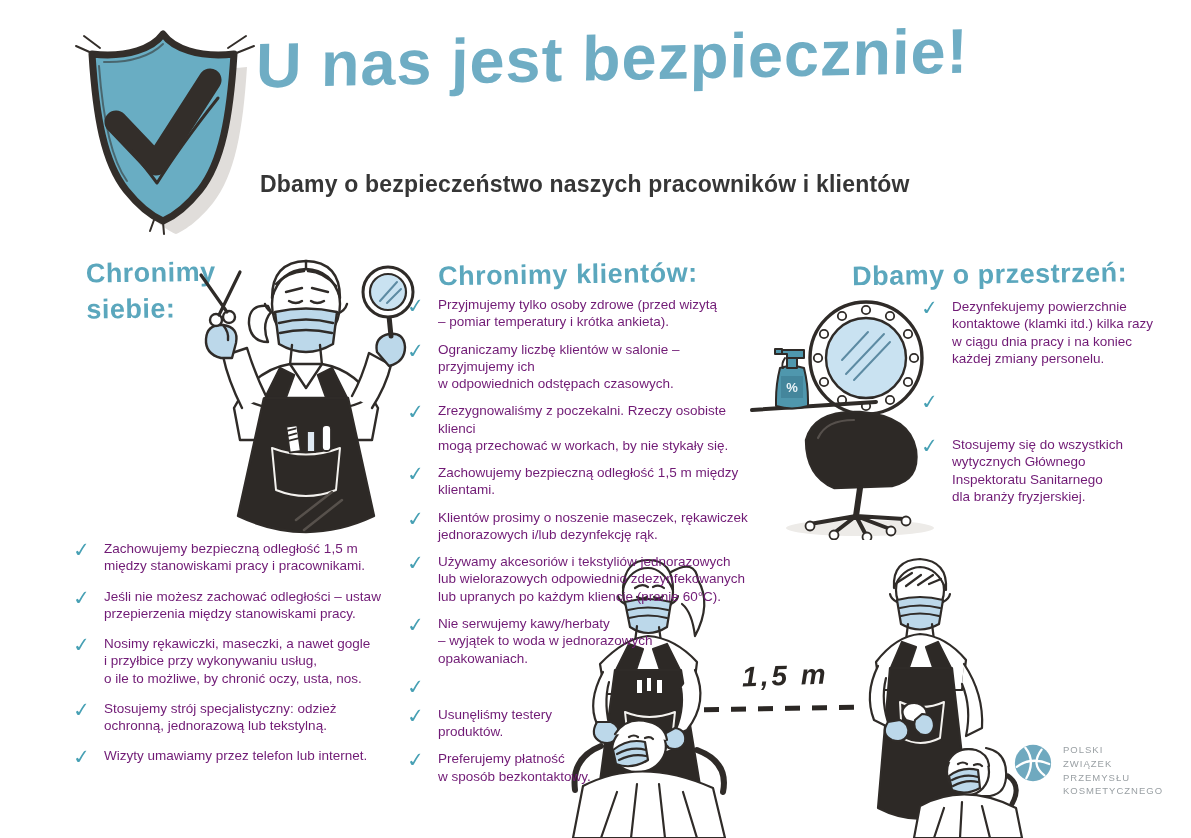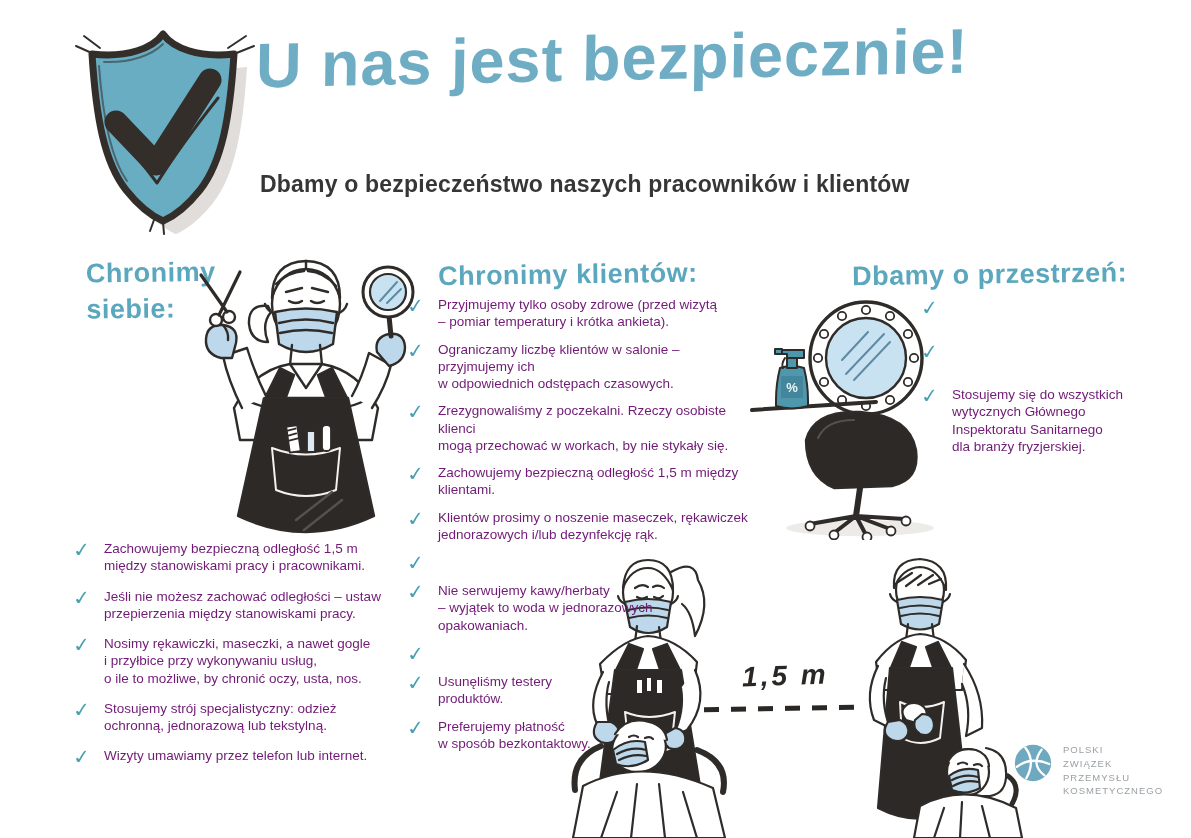"Dezynfekujemy powierzchnie" p.txt { html: none -> <p>Dezynfekujemy powierzchnie kontaktowe (klamki itd.) kilka razy w ciągu dnia pracy i na koniec każdej zmiany personelu.</p> }
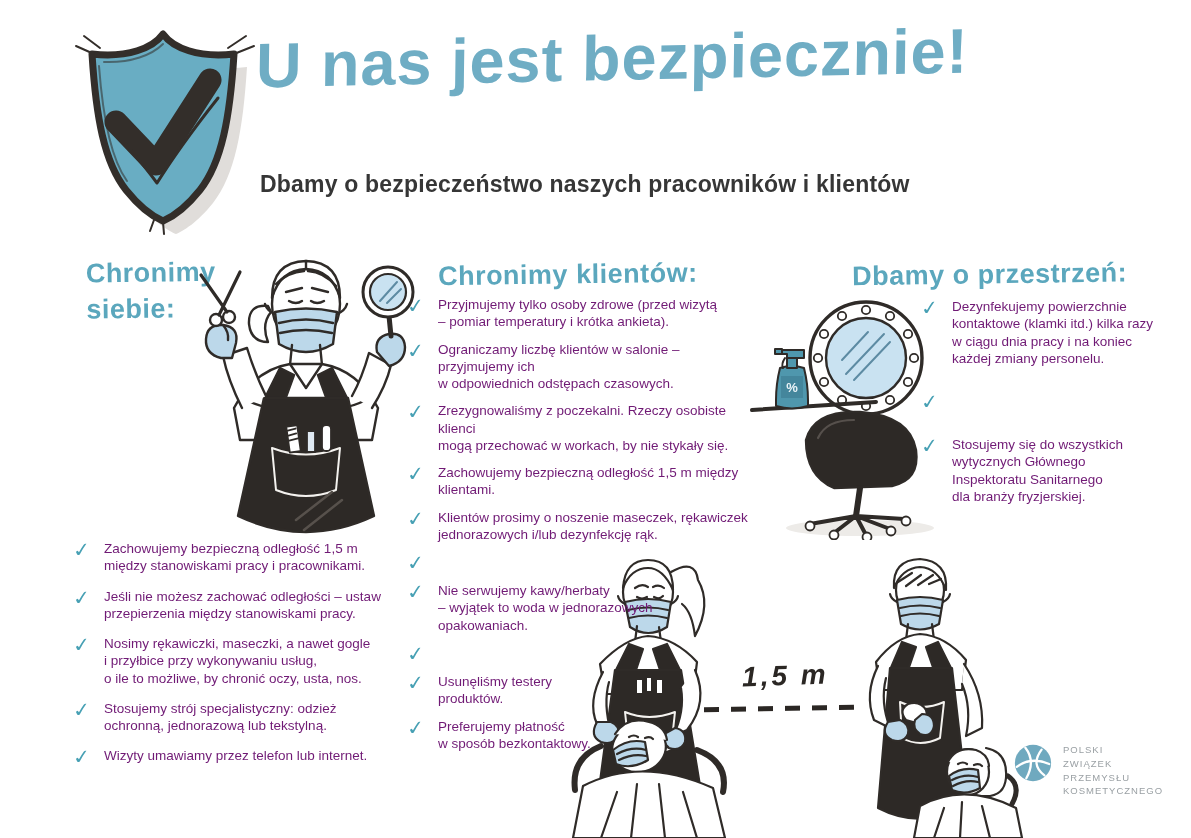"Używamy akcesoriów i tekstyliów" p.txt { html: none -> <p>Używamy akcesoriów i tekstyliów jednorazowych lub wielorazowych odpowiednio zdezynfekowanych lub upranych po każdym kliencie (pranie 60°C).</p> }
